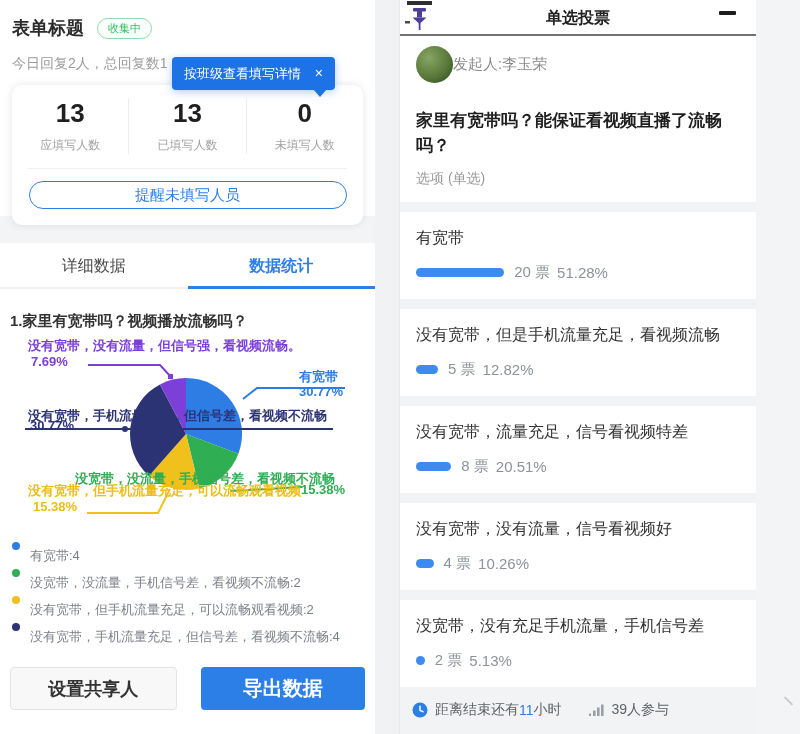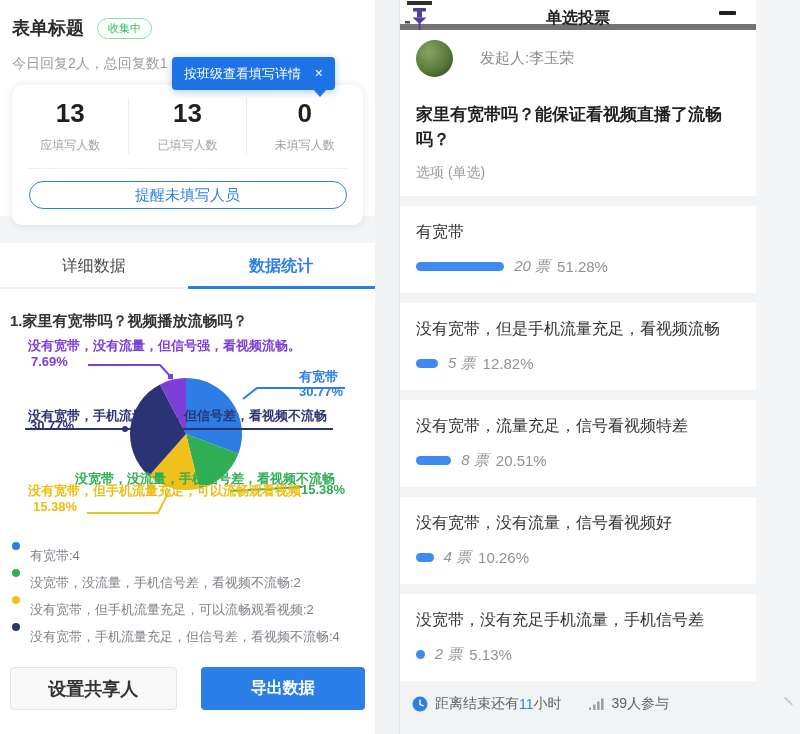"单选投票" .vote-header { border-bottom: 6px solid #737373 -> 2px solid #737373; height: 30px -> 36px }
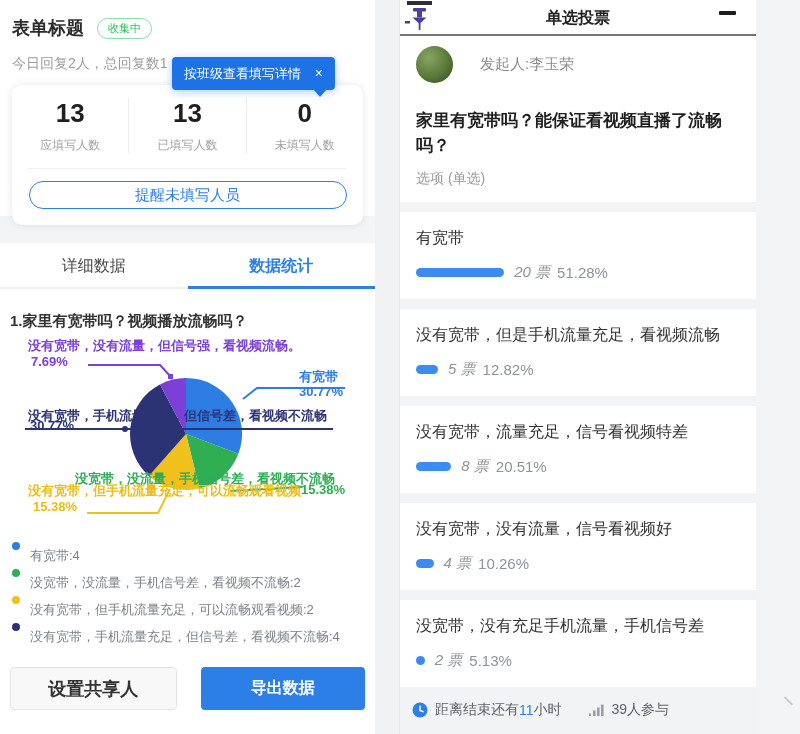"发起人:李玉荣" .initiator-label { margin-left: 27px -> 0 }
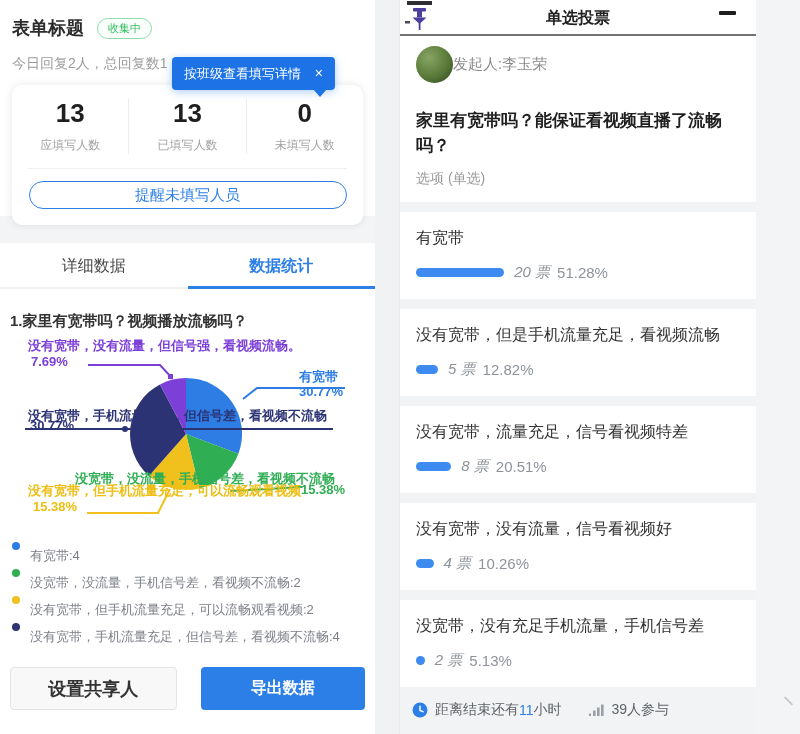"20 票" .votes { font-style: italic -> none }
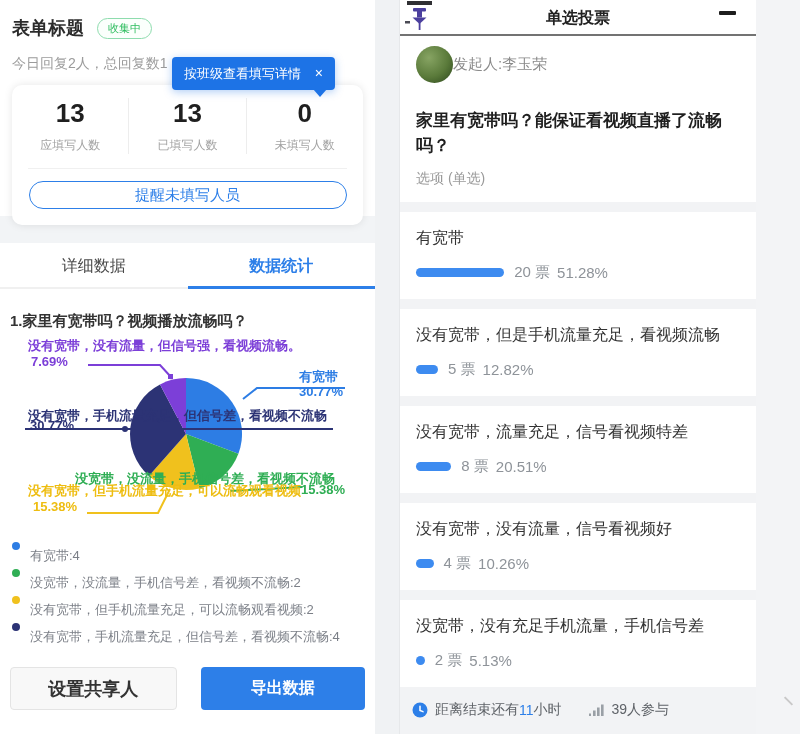"导出数据" .btn-export { font-size: 16px -> 20px }
